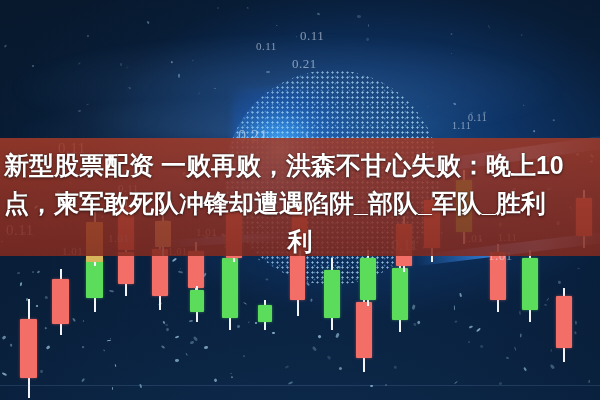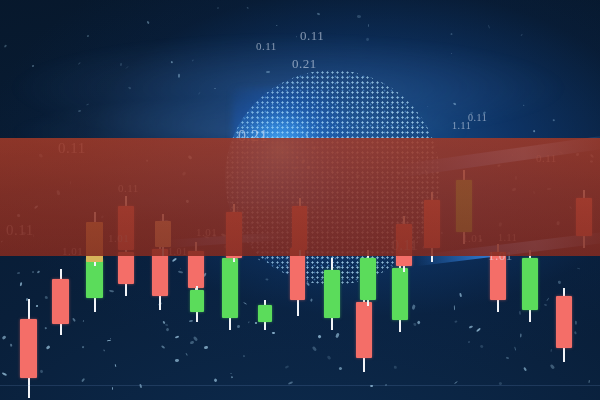"新型股票配资" div { html: none -> <div><span>新型股票配资 一败再败，洪森不甘心失败：晚上1</span><span>0点，柬军敢死队冲锋却遭遇陷阱_部队_军队_胜利</span><span>利</span></div> }
